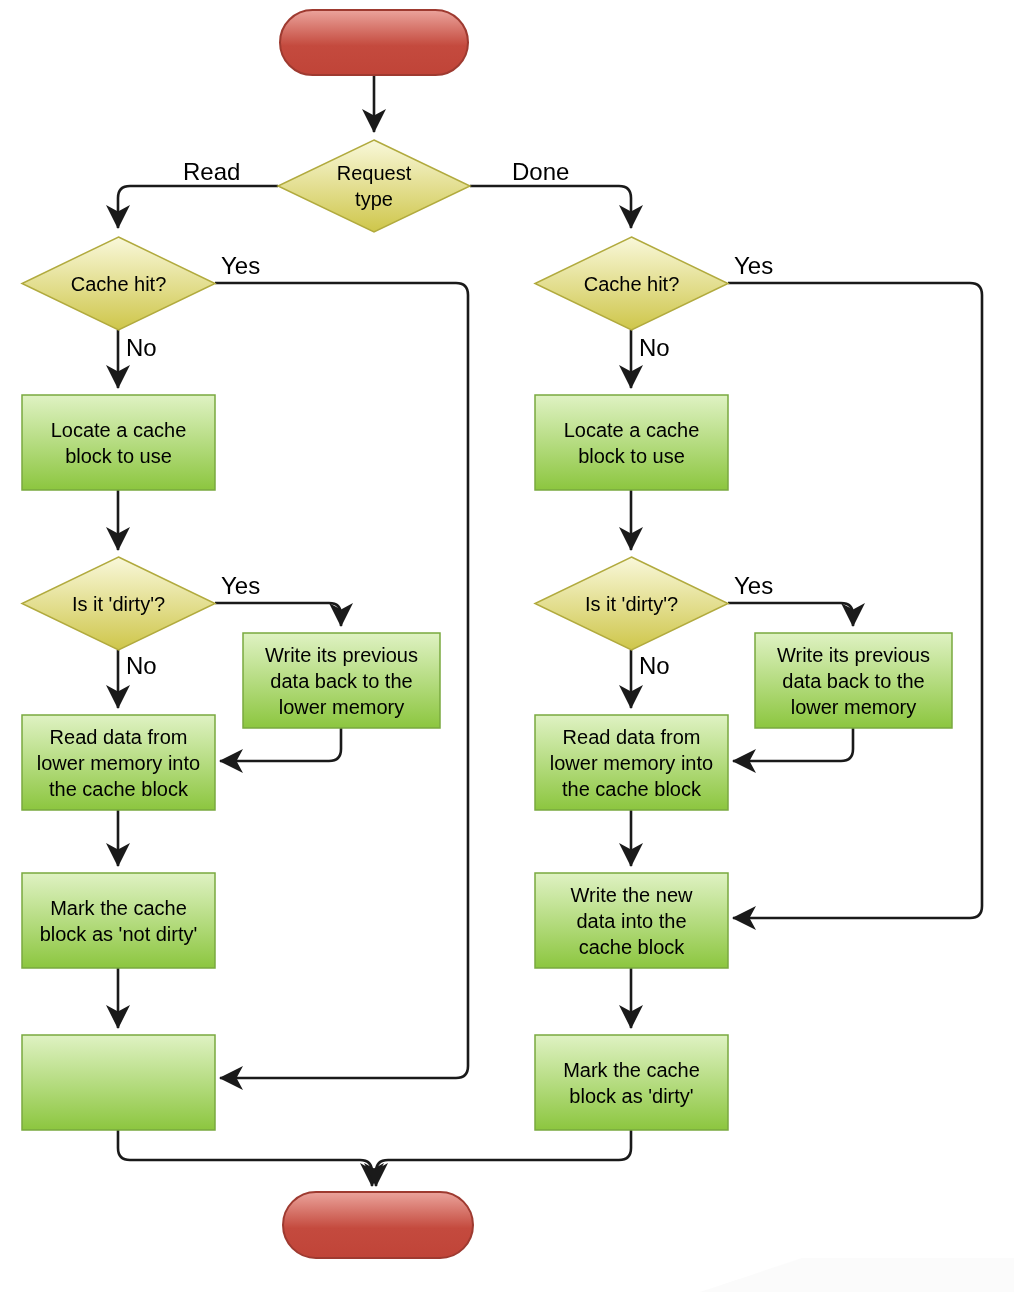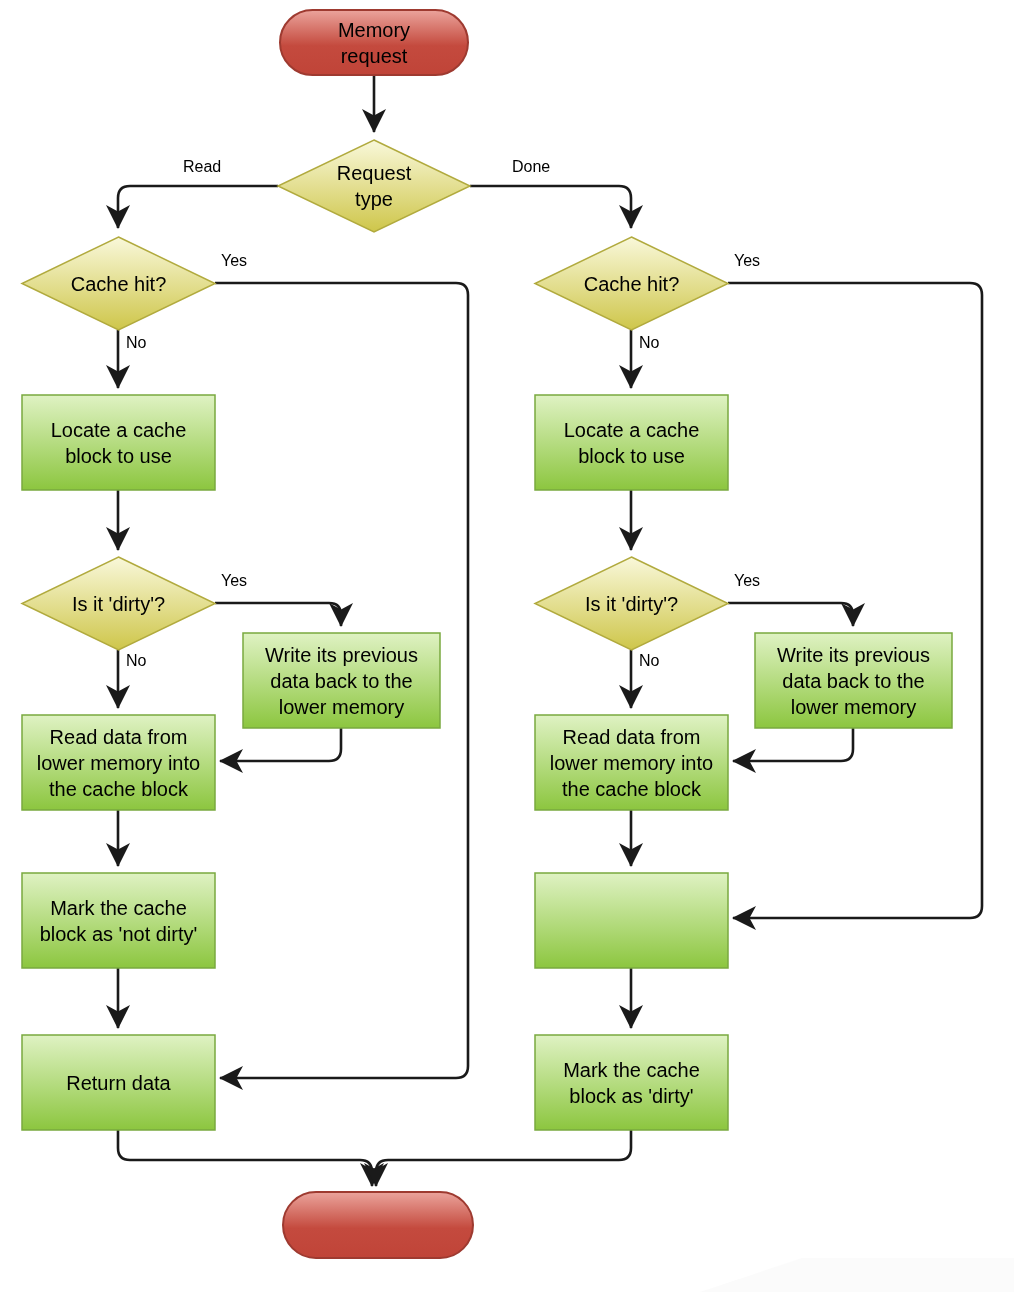"Memory" div.node-label { html: <div>Memory request</div> -> none }
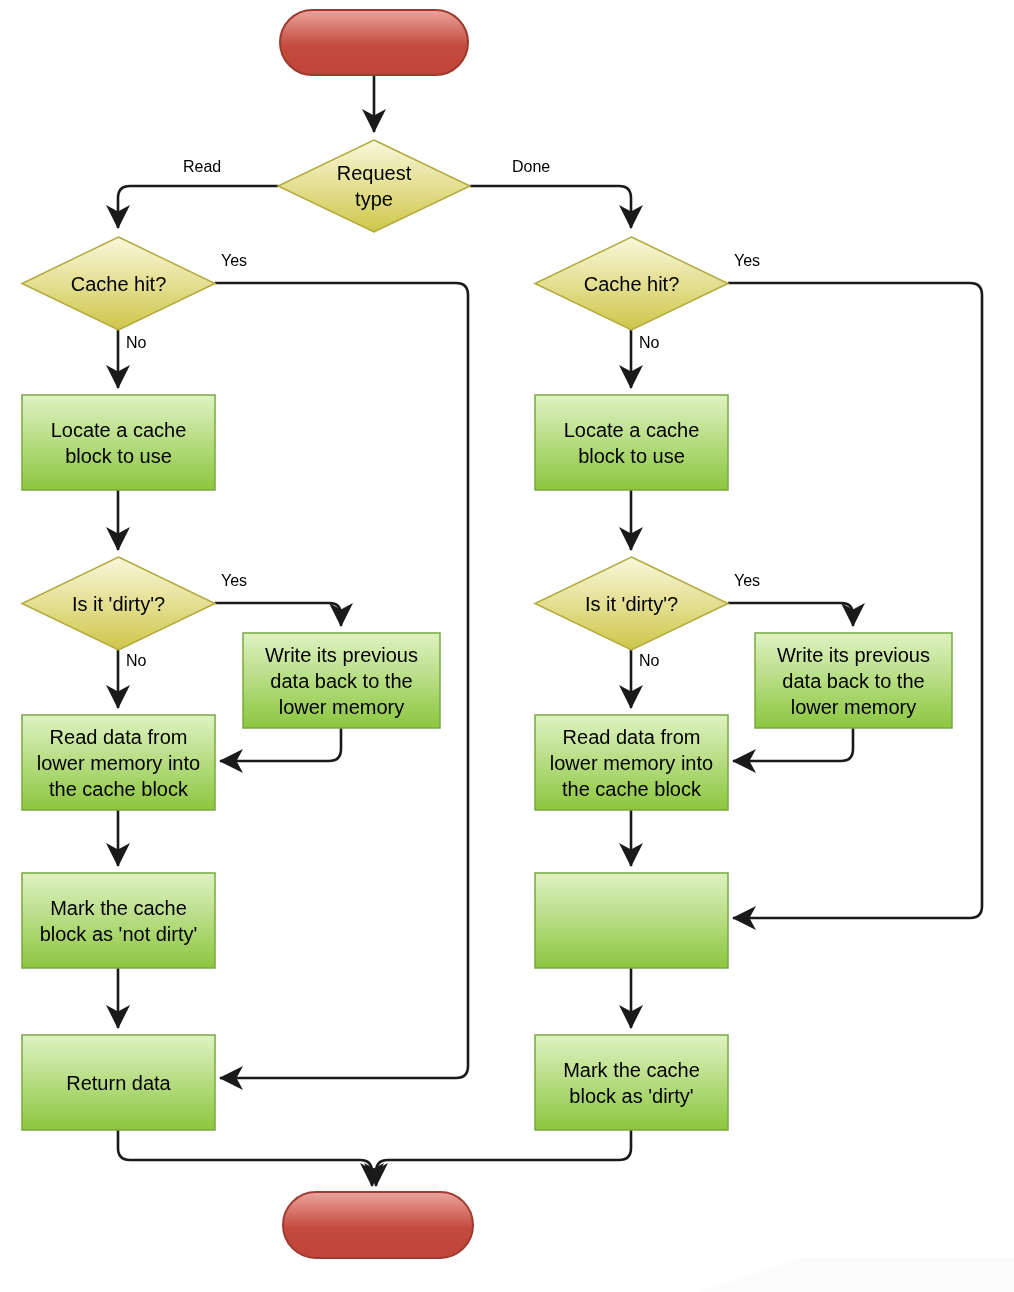"Read" .edge-label { font-size: 16px -> 24px }
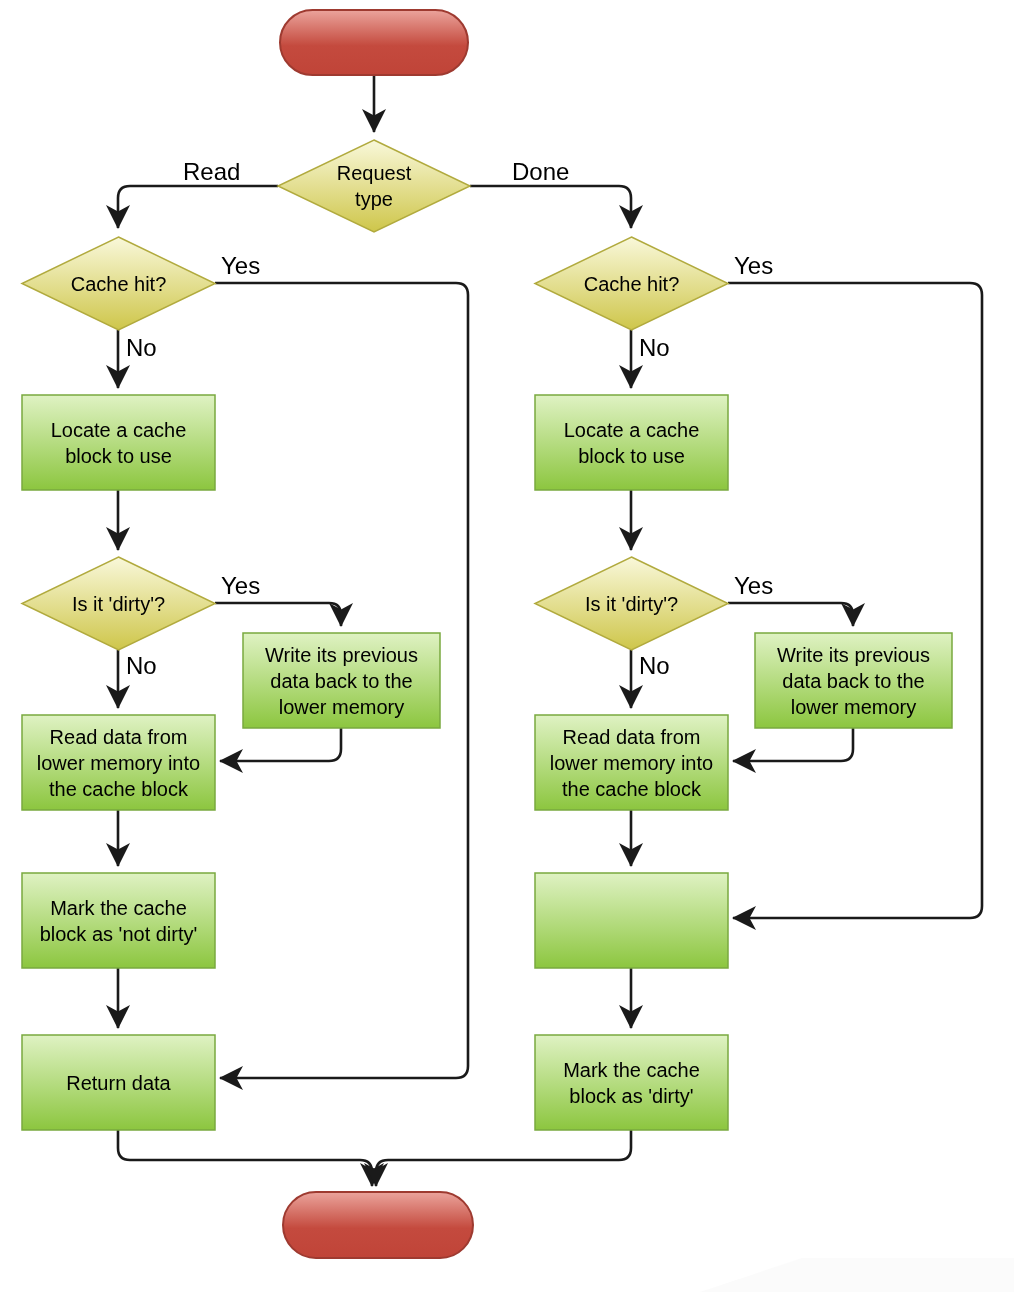"Write the new" div.node-label { html: none -> <div>Write the new data into the cache block</div> }
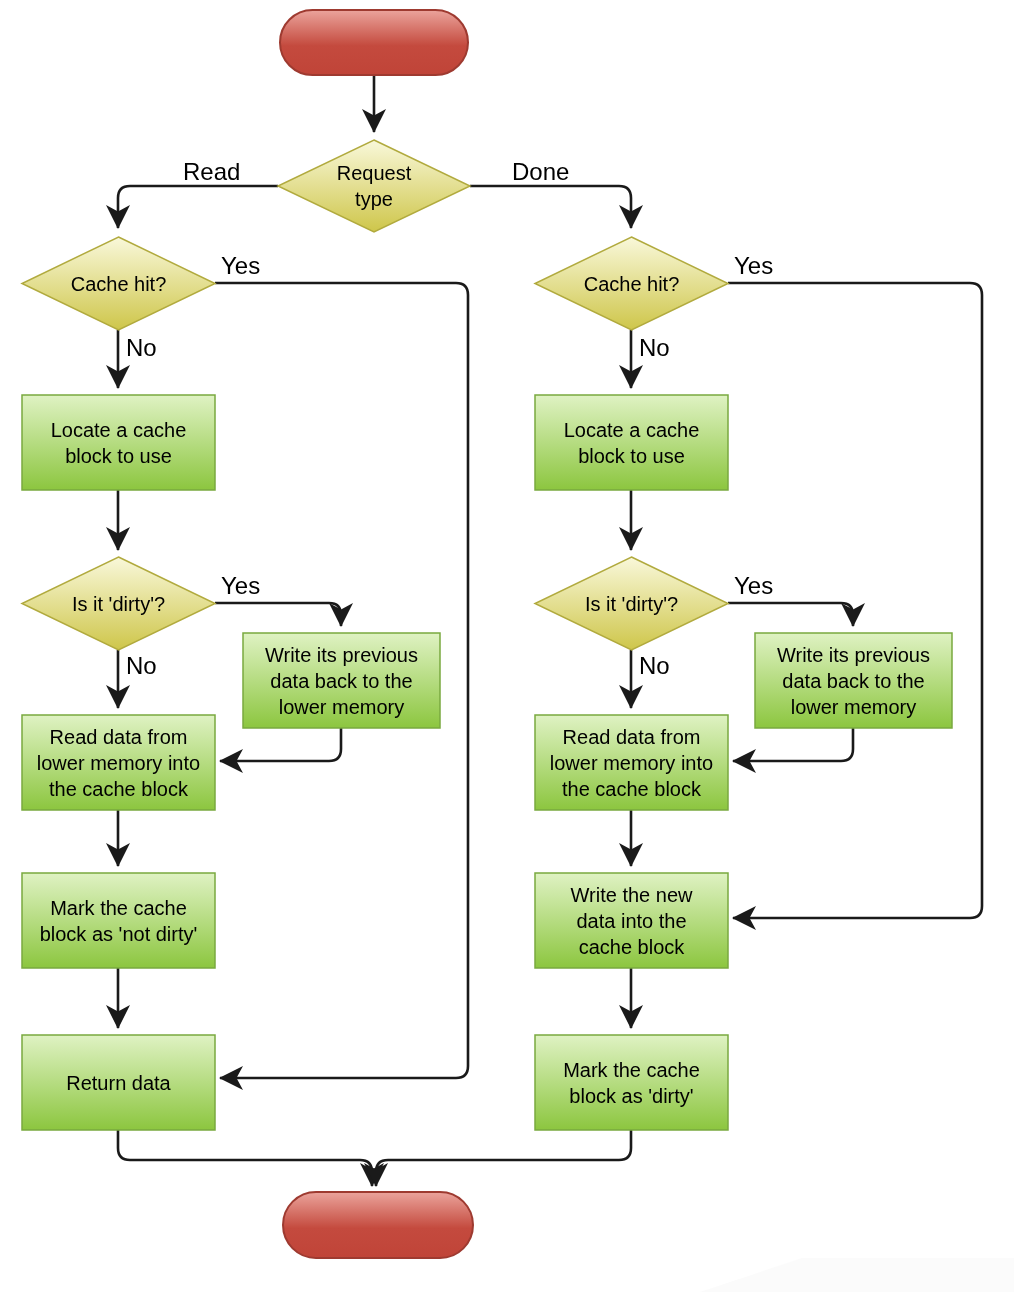"Return data" div.node-label { html: <div>Return data</div> -> none }
